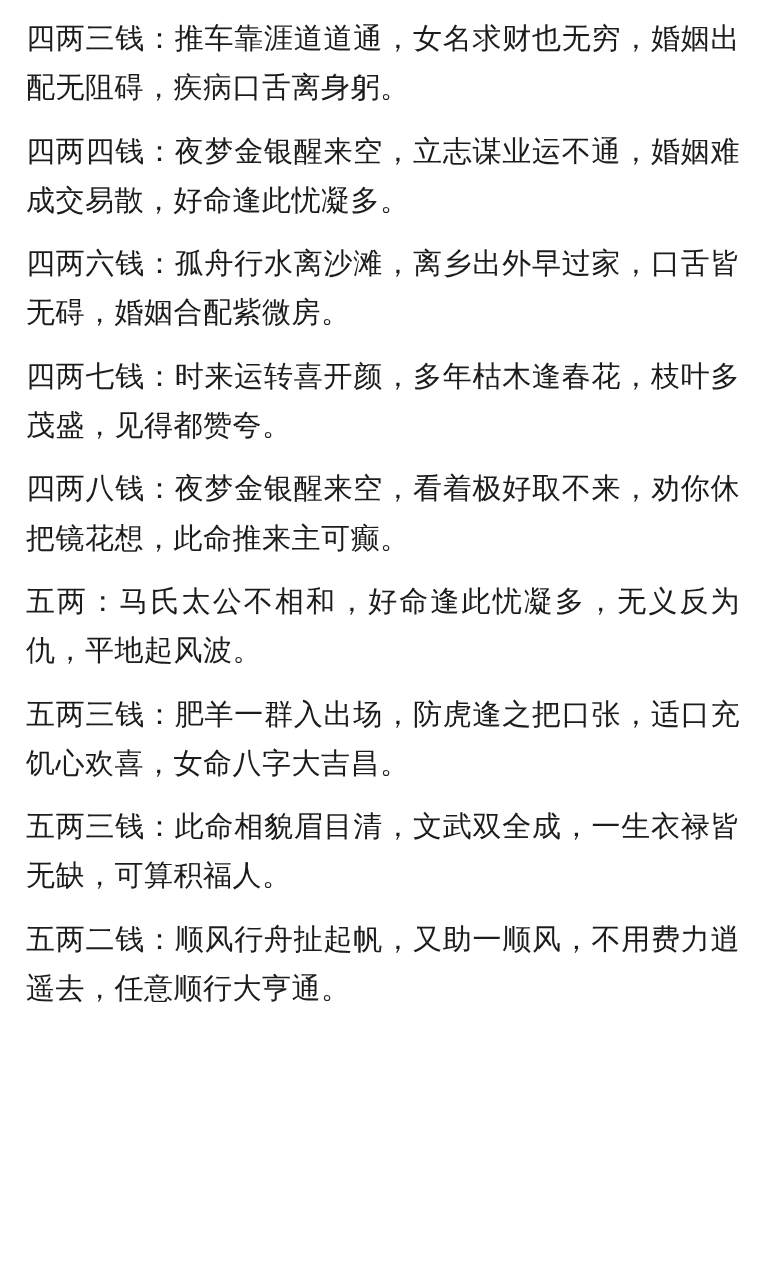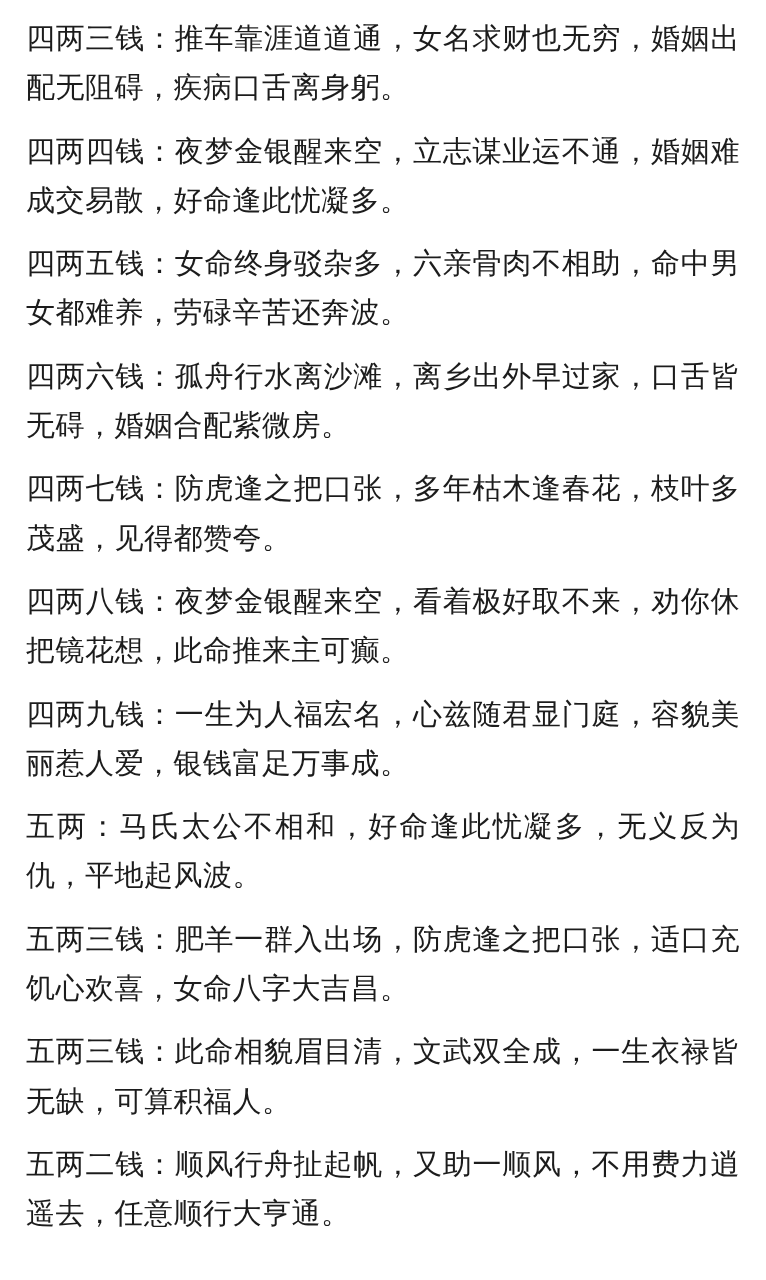"四两五钱：女命终身驳杂多，六亲骨肉不相助，命中男女都难养，劳碌辛苦还奔波。" p.entry { html: <p>四两五钱：女命终身驳杂多，六亲骨肉不相助，命中男女都难养，劳碌辛苦还奔波。</p> -> none }
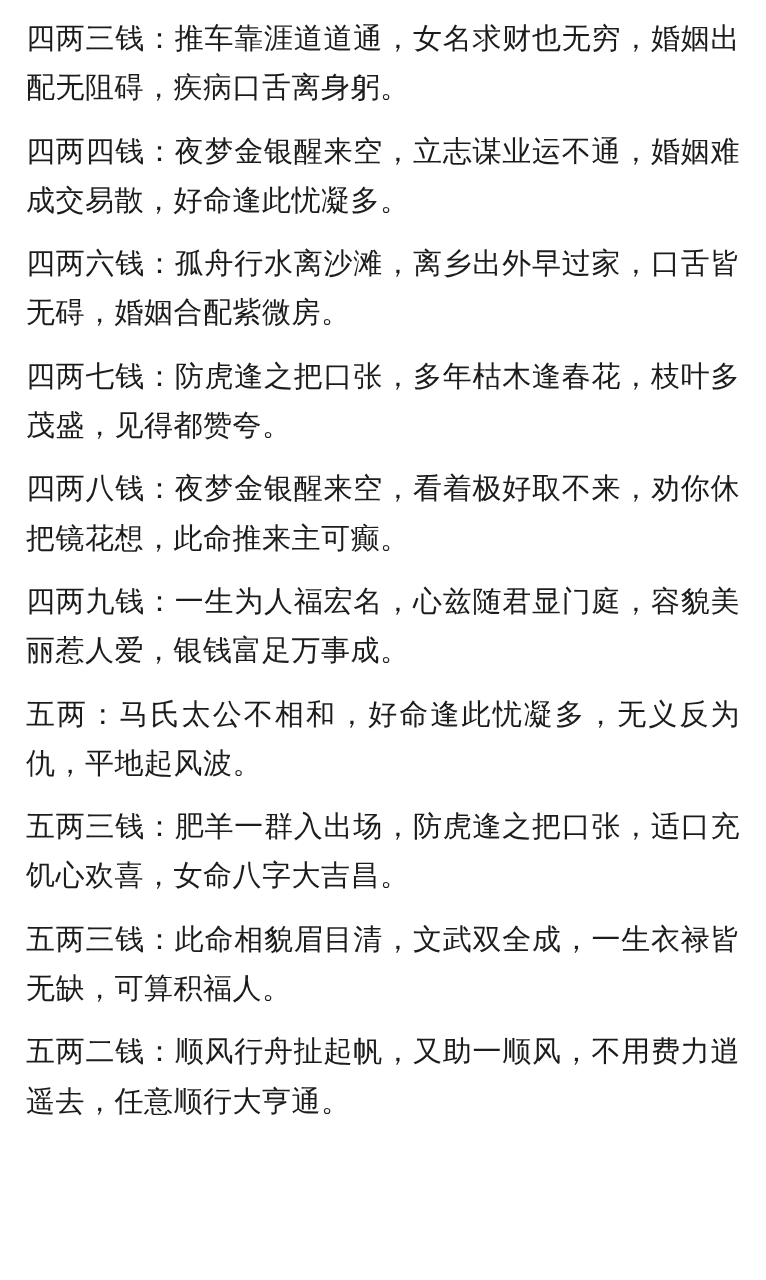"四两七钱：防虎逢之把口张，多年枯木逢春花，枝叶多茂盛，见得都赞夸。" p.entry { text: 防虎逢之把口张 -> 时来运转喜开颜 }
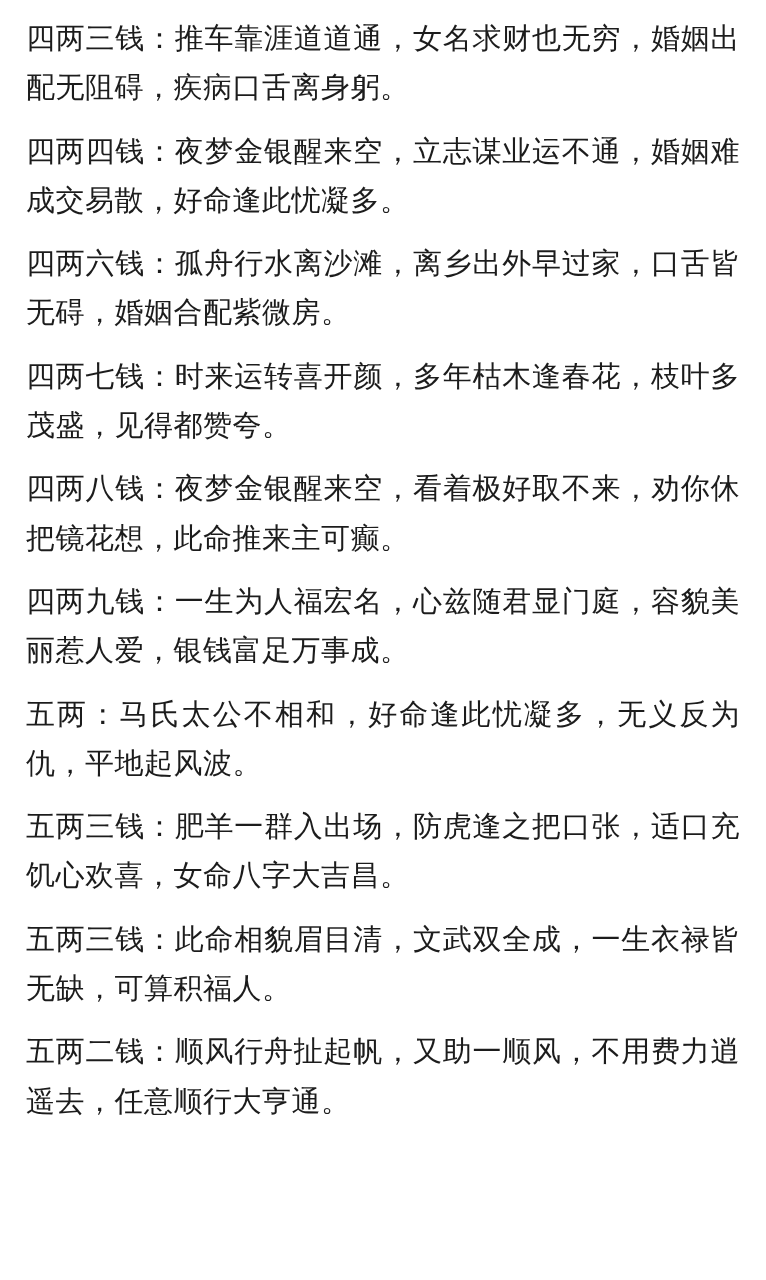"四两九钱：一生为人福宏名，心兹随君显门庭，容貌美丽惹人爱，银钱富足万事成。" p.entry { html: <p>四两九钱：一生为人福宏名，心兹随君显门庭，容貌美丽惹人爱，银钱富足万事成。</p> -> none }
